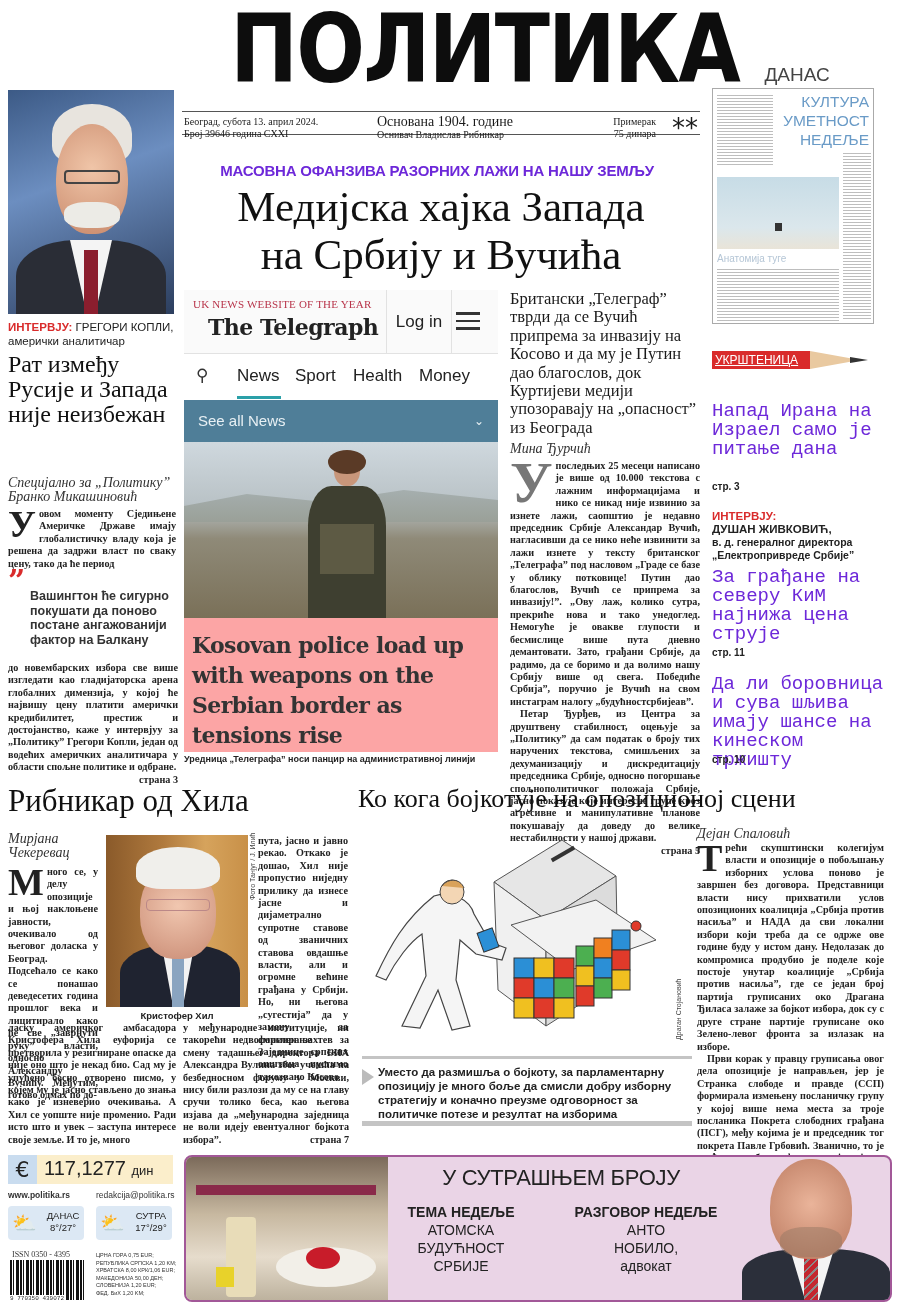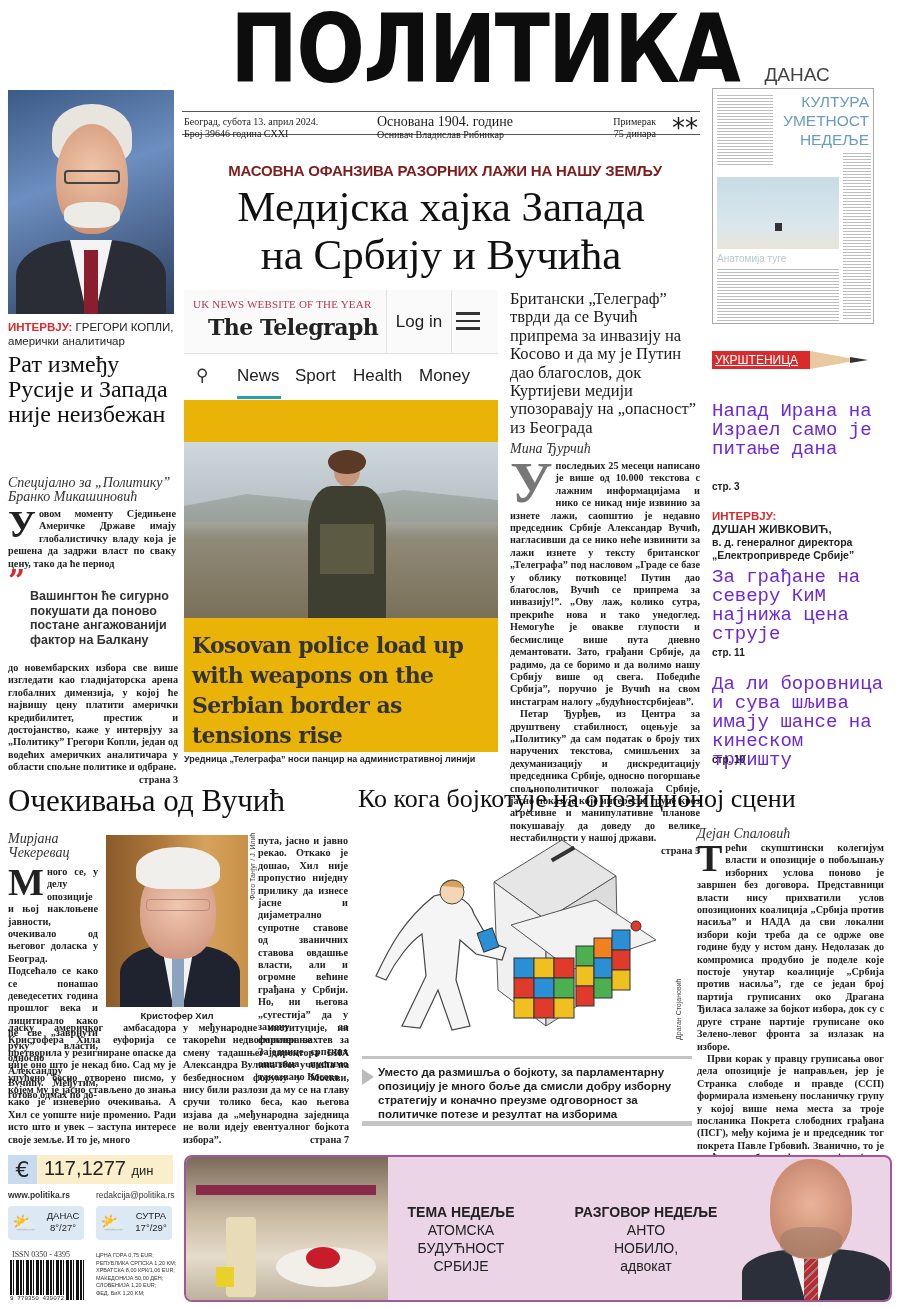"МАСОВНА ОФАНЗИВА РАЗОРНИХ ЛАЖИ НА" #kicker { color: #7f1d1d -> #6d28d9; left: 186px -> 178px }
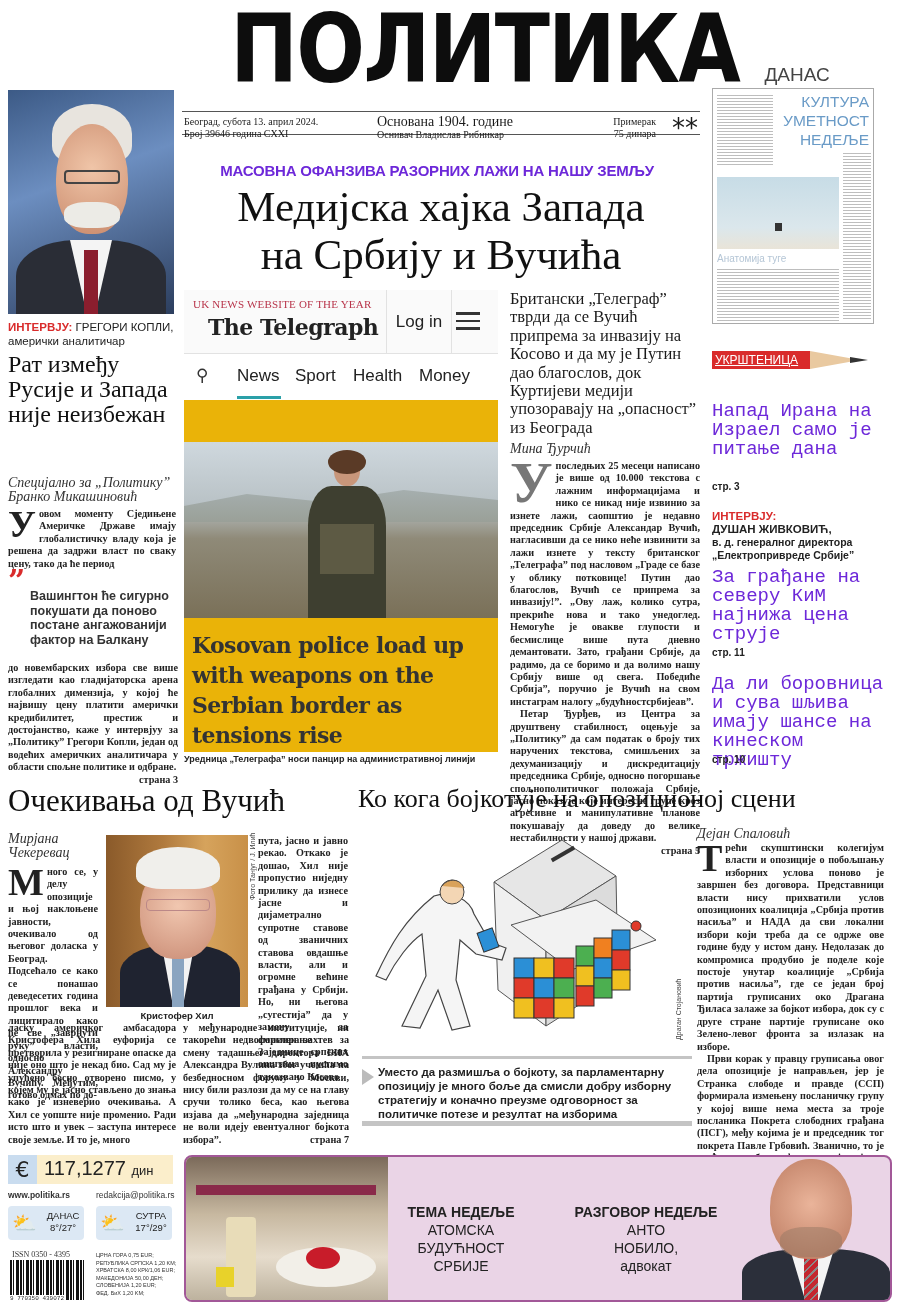"UK NEWS WEBSITE OF THE" #telegraph { background: #eab308 -> #fca5a5 }
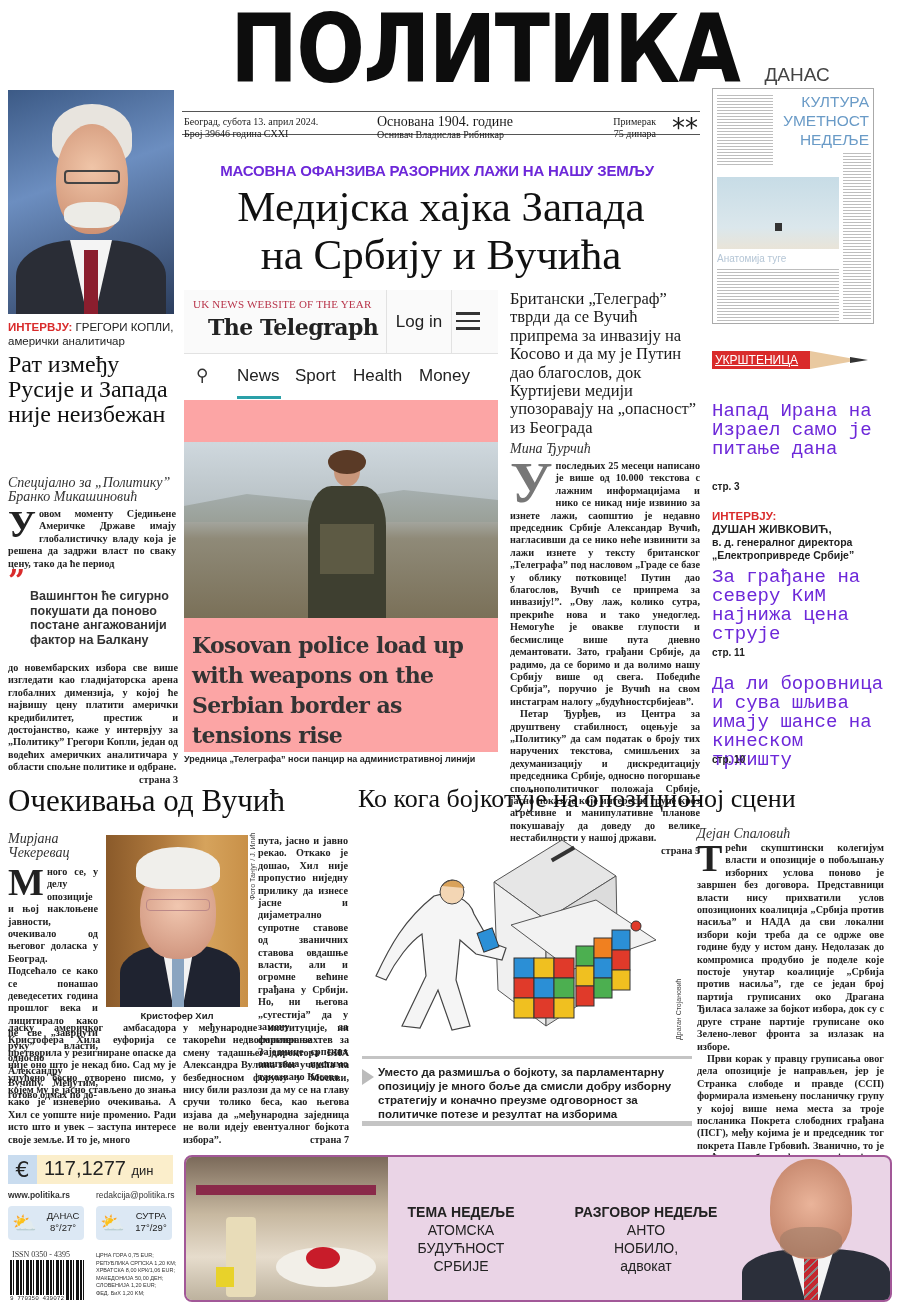"See all News" div.seeall { html: none -> <div> <span>See all News</span> <span>⌄</span> </div> }
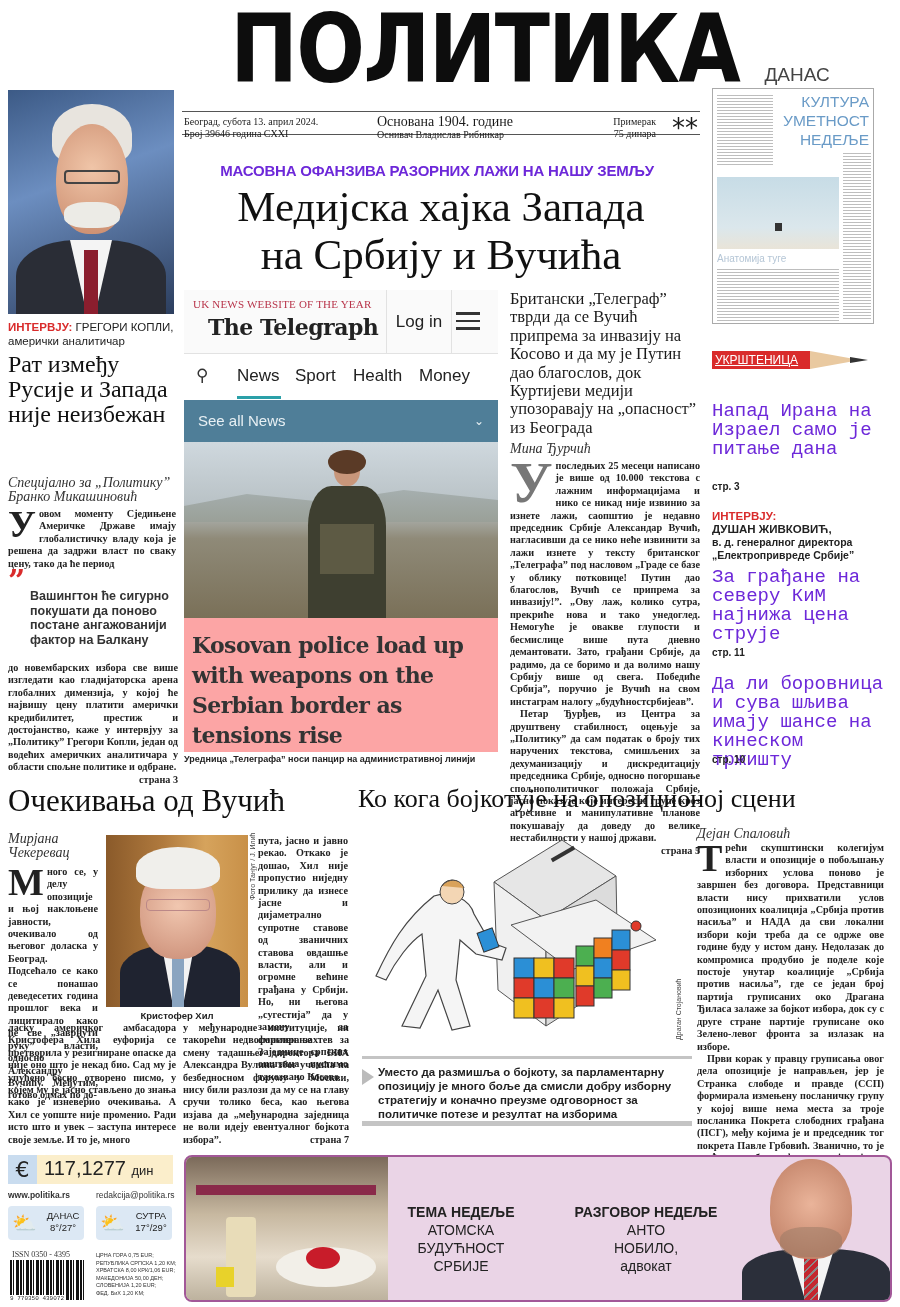"Очекивања од Вучић" div.abs { text: Очекивања од Вучић -> Рибникар од Хила }
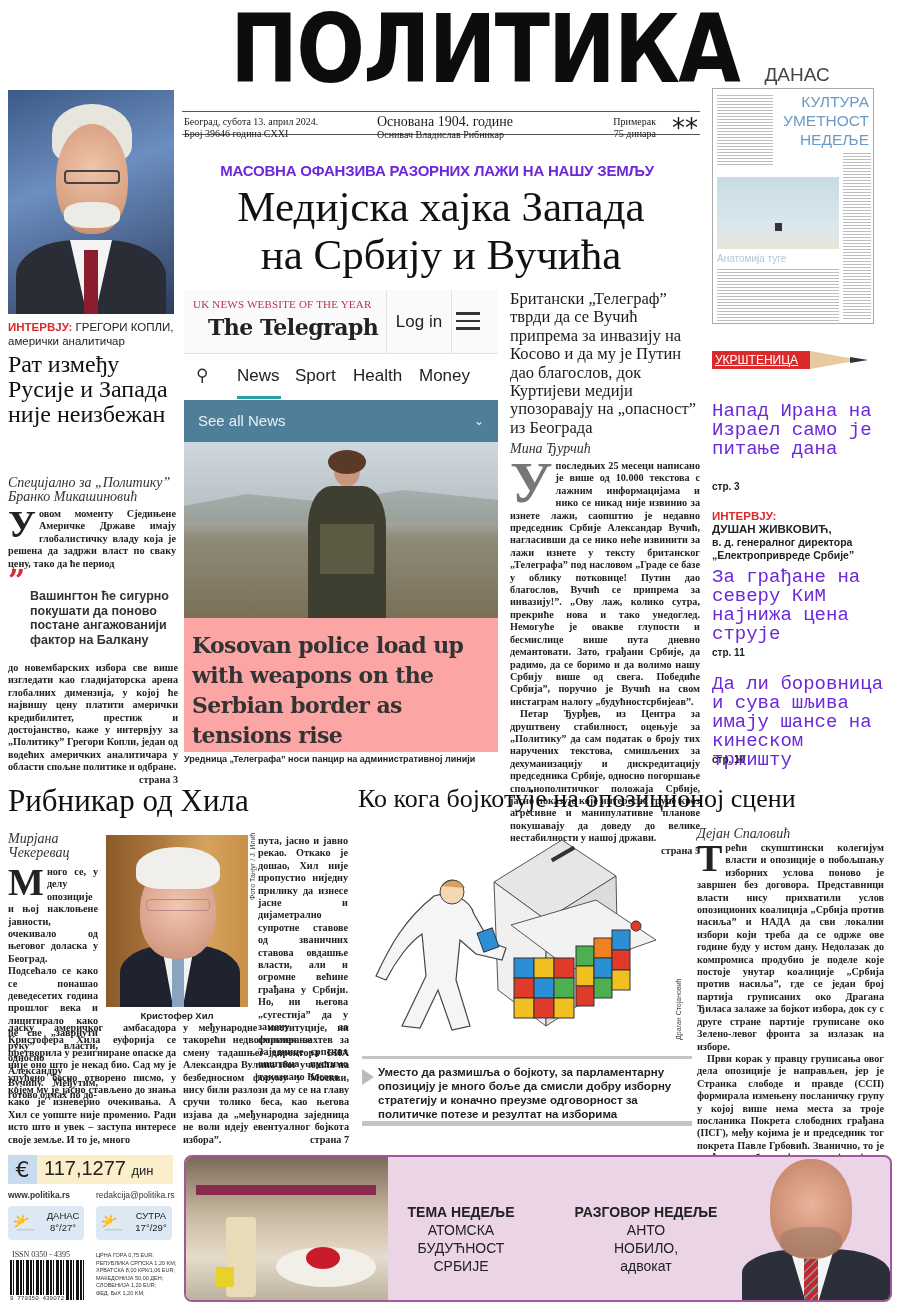"У СУТРАШЊЕМ БРОЈУ" div.title { html: none -> <div>У СУТРАШЊЕМ БРОЈУ</div> }
